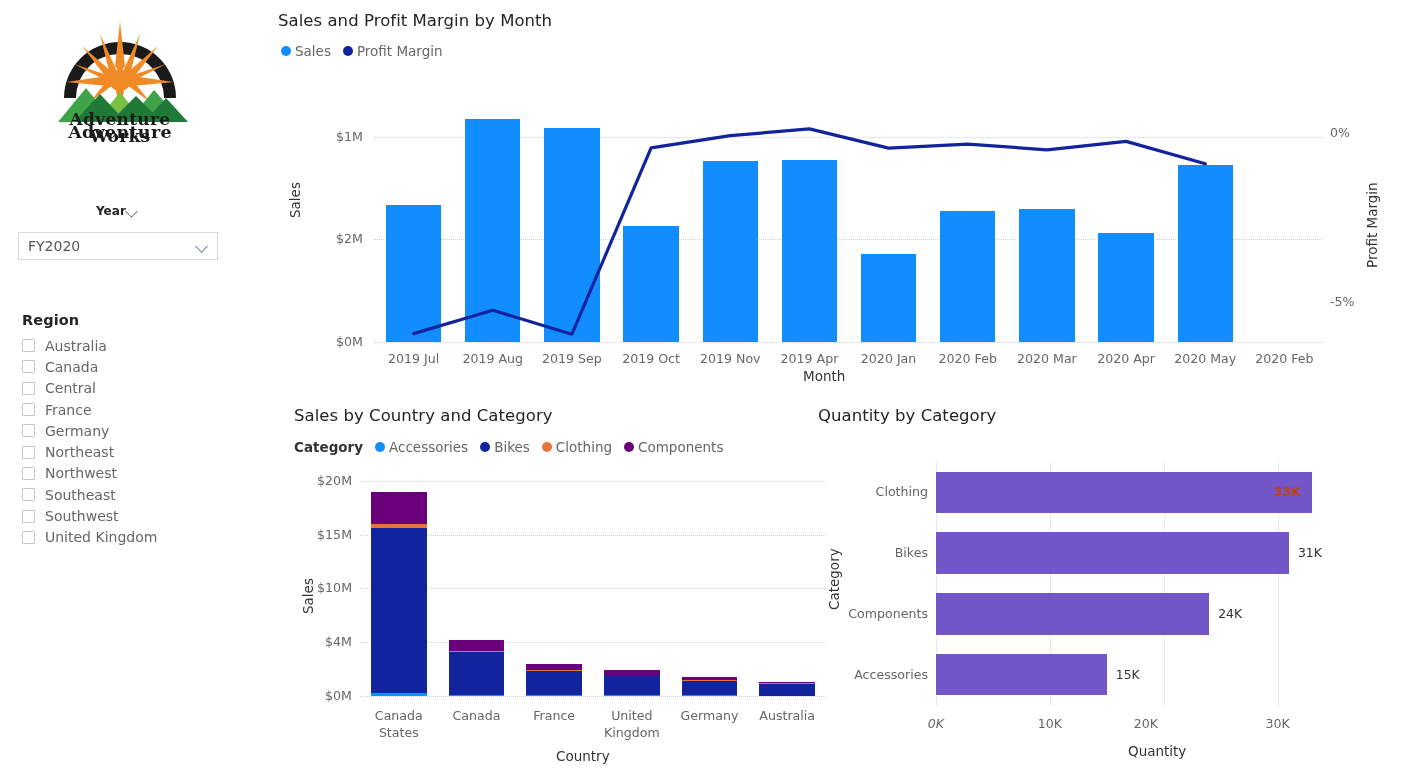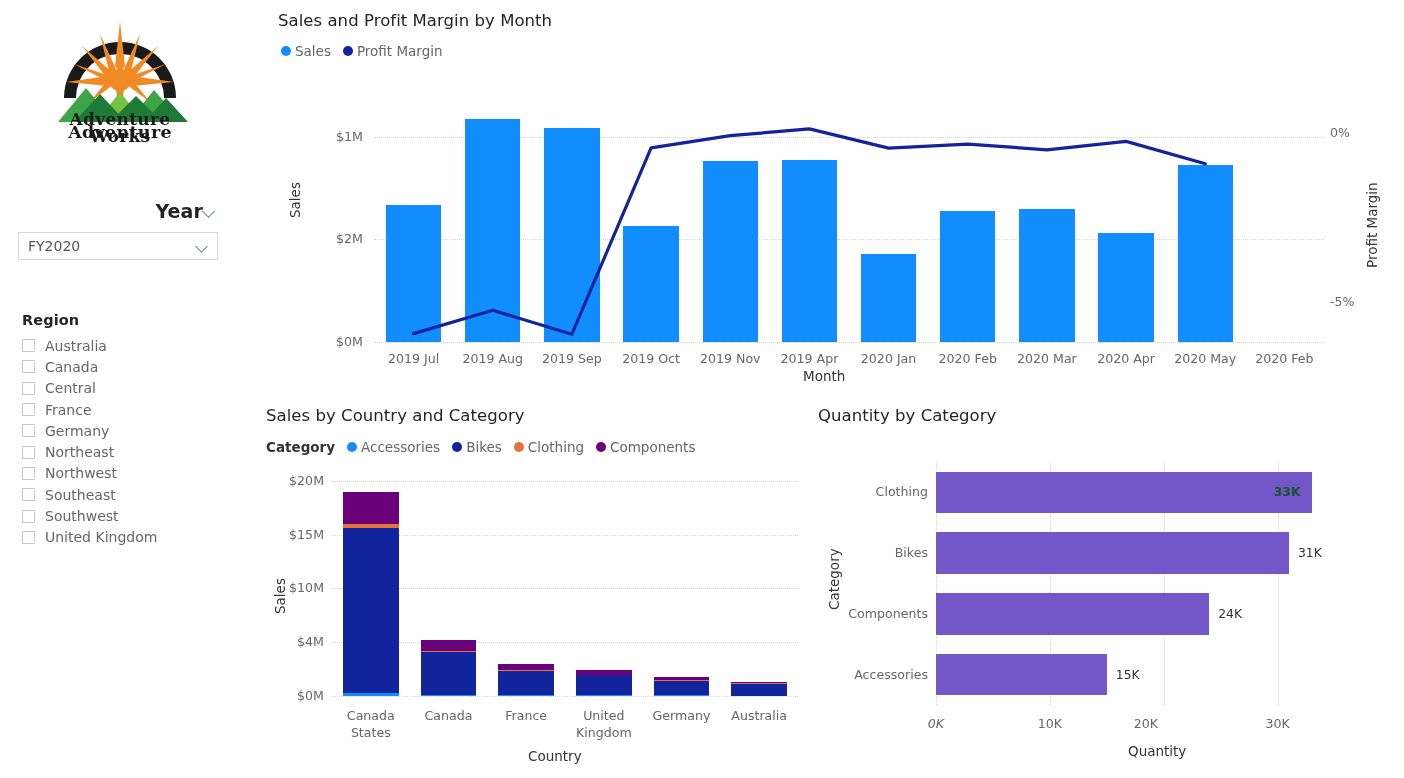"Year" .slicer-header { font-size: 19px -> 12px; justify-content: flex-end -> center }
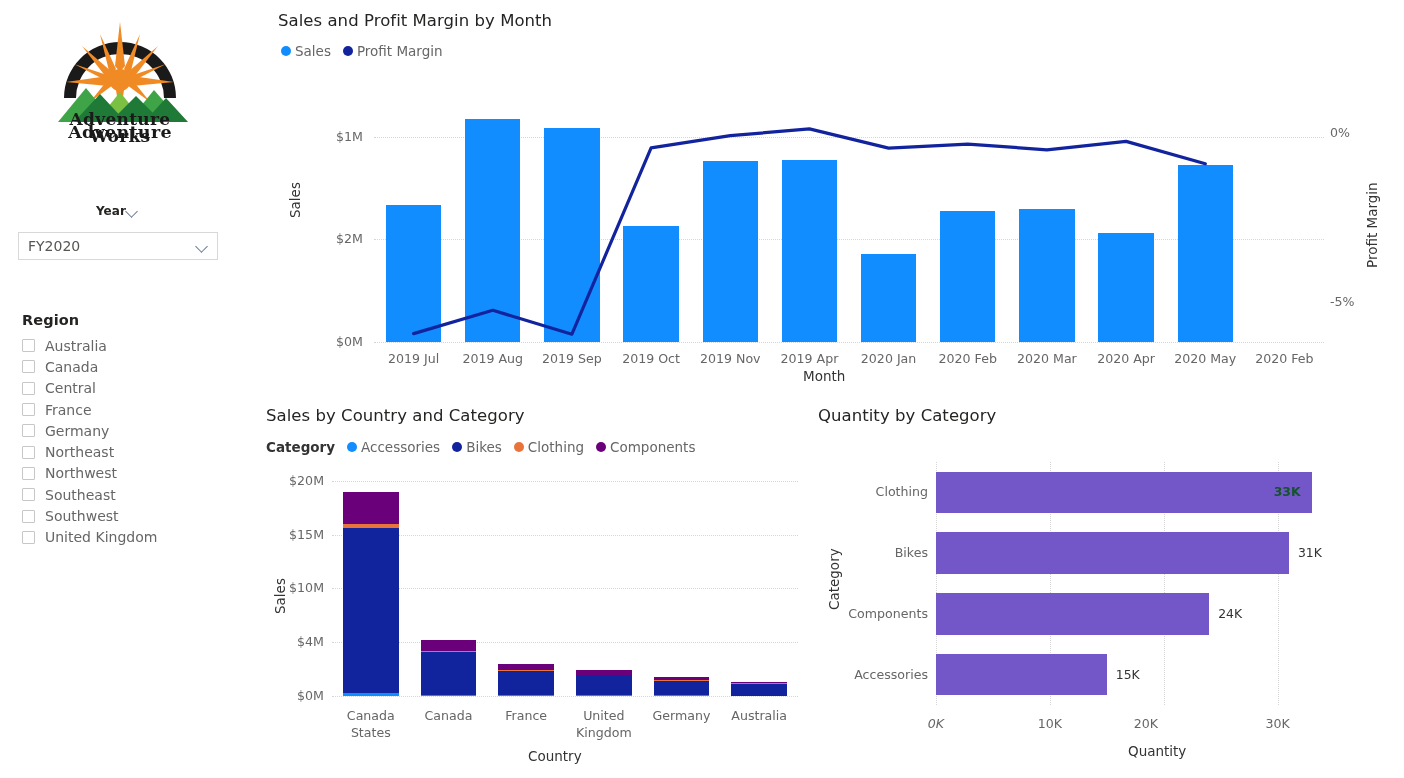"Sales by Country and Category" div.viz { left: 266px -> 294px }
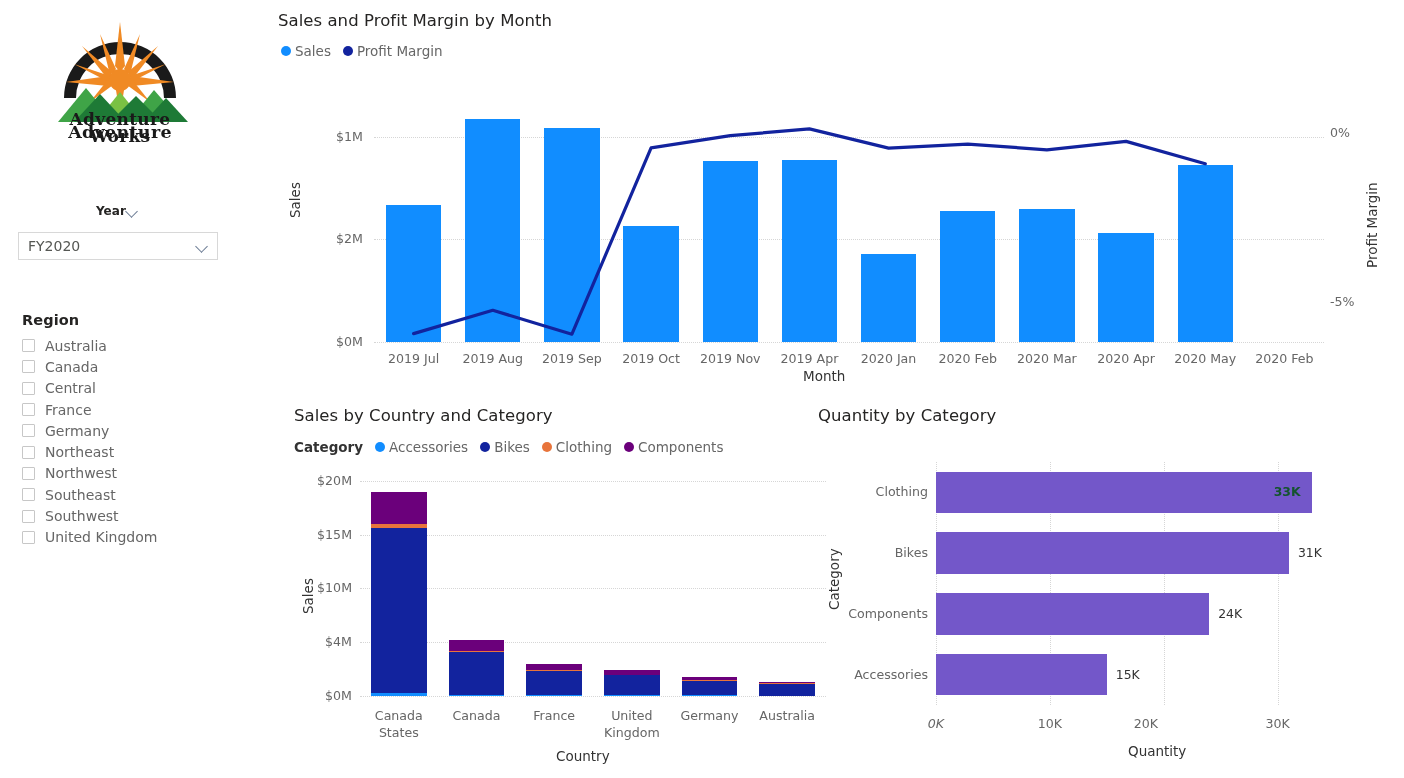"33K" div.datalabel { color: #14532d -> #c2410c }
